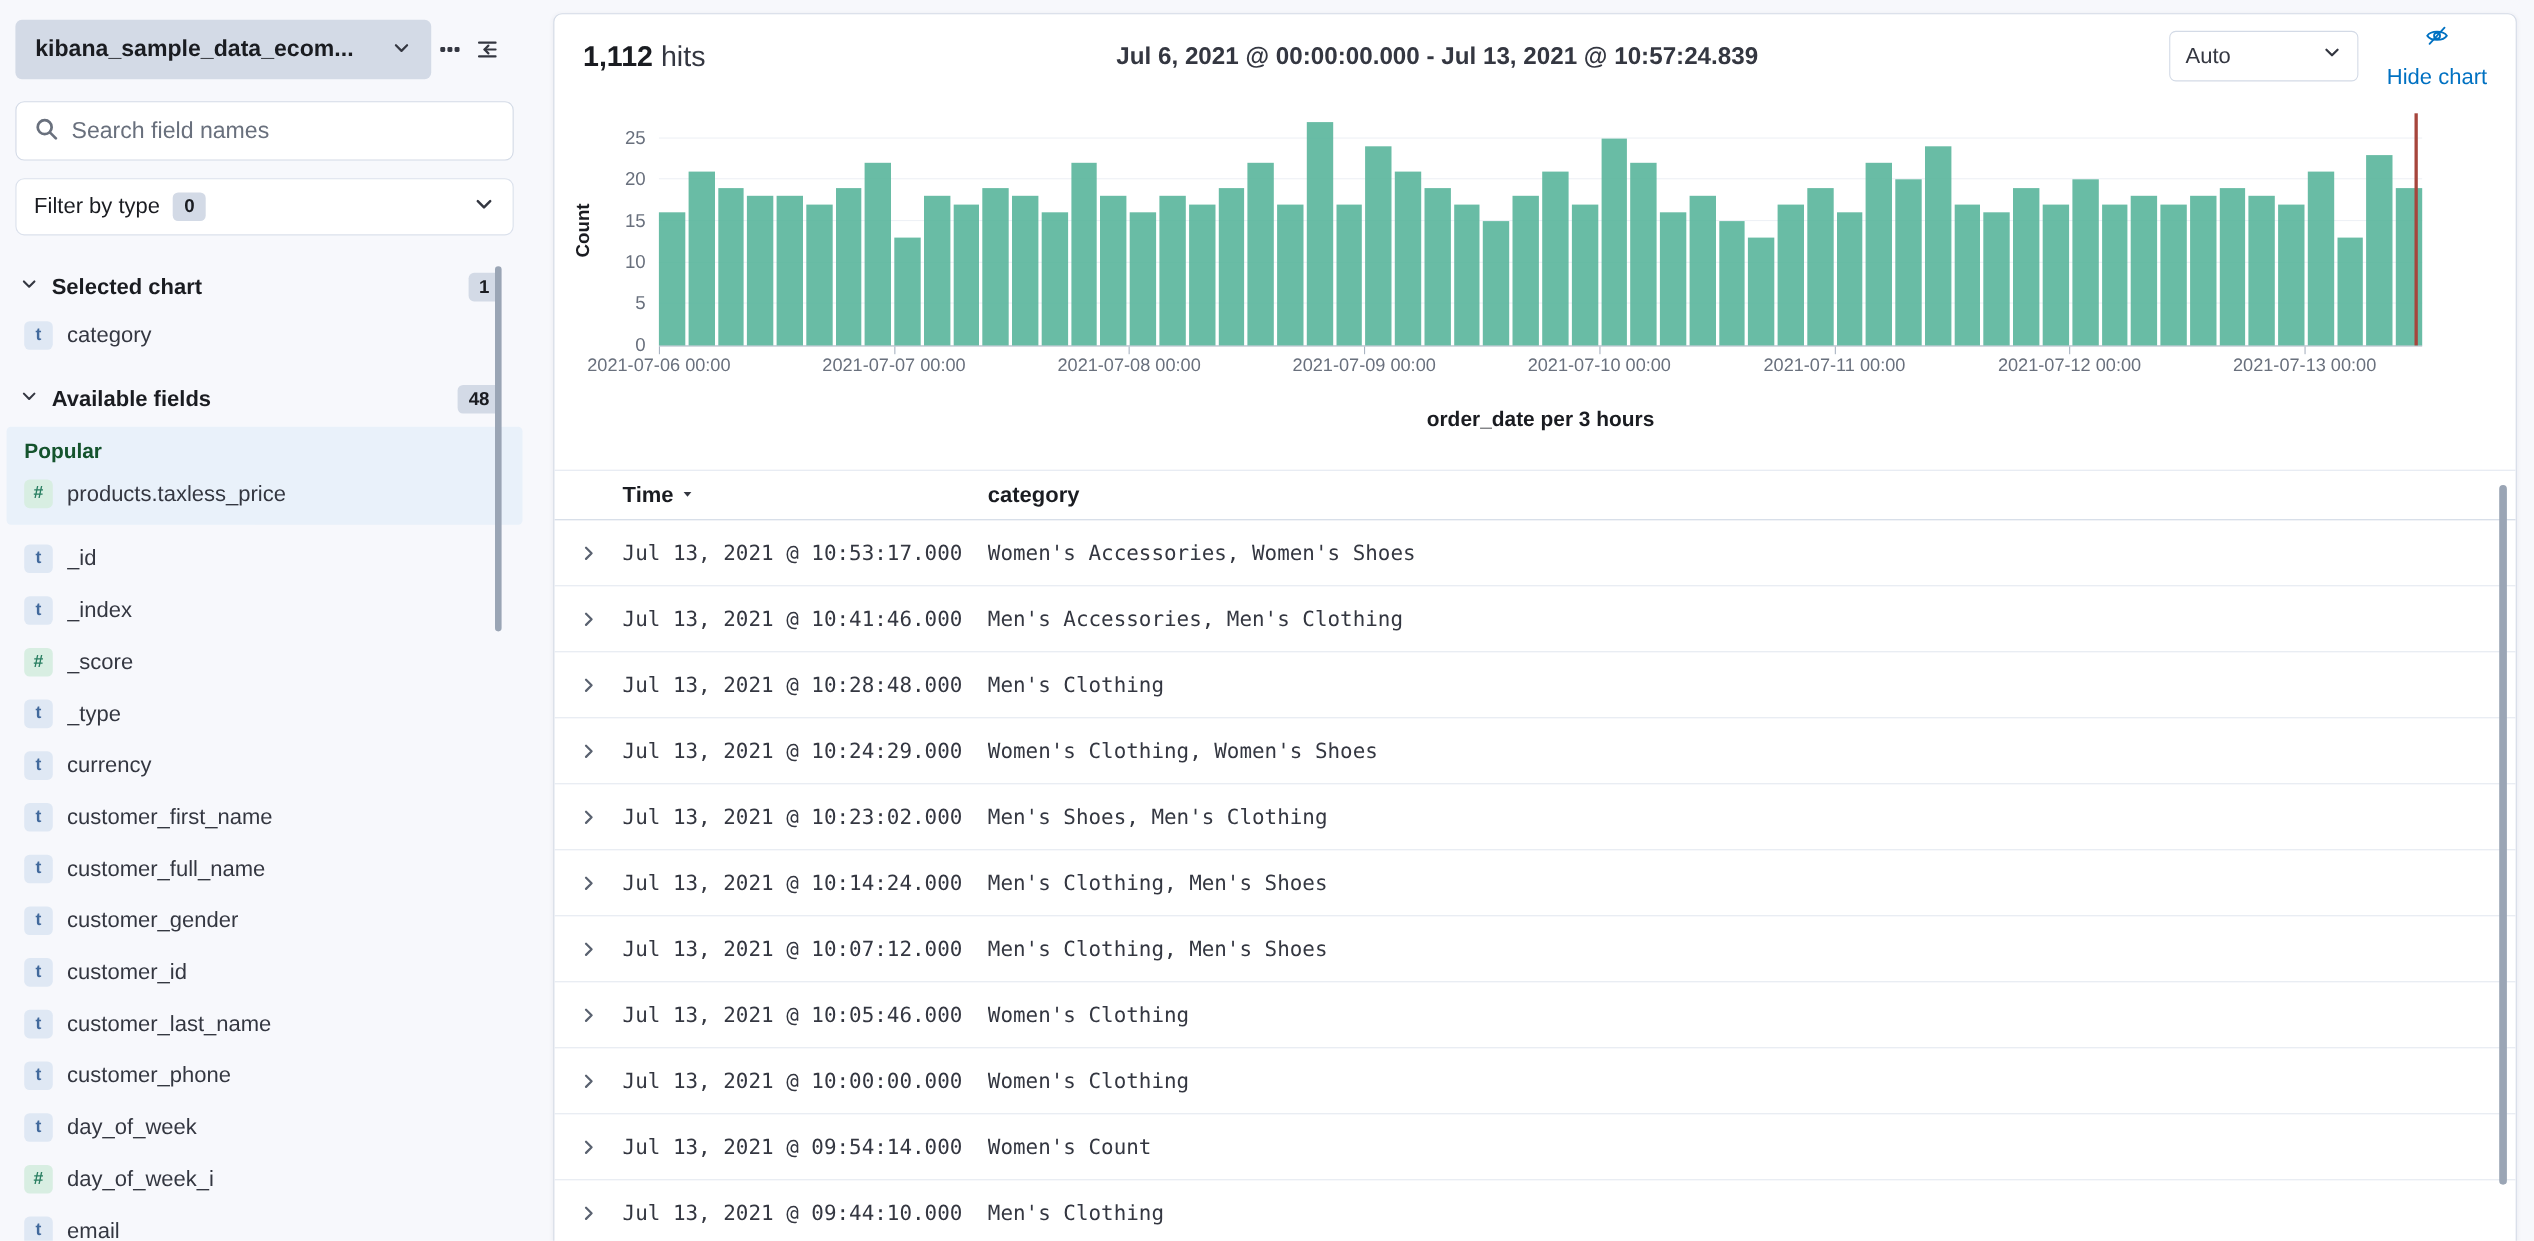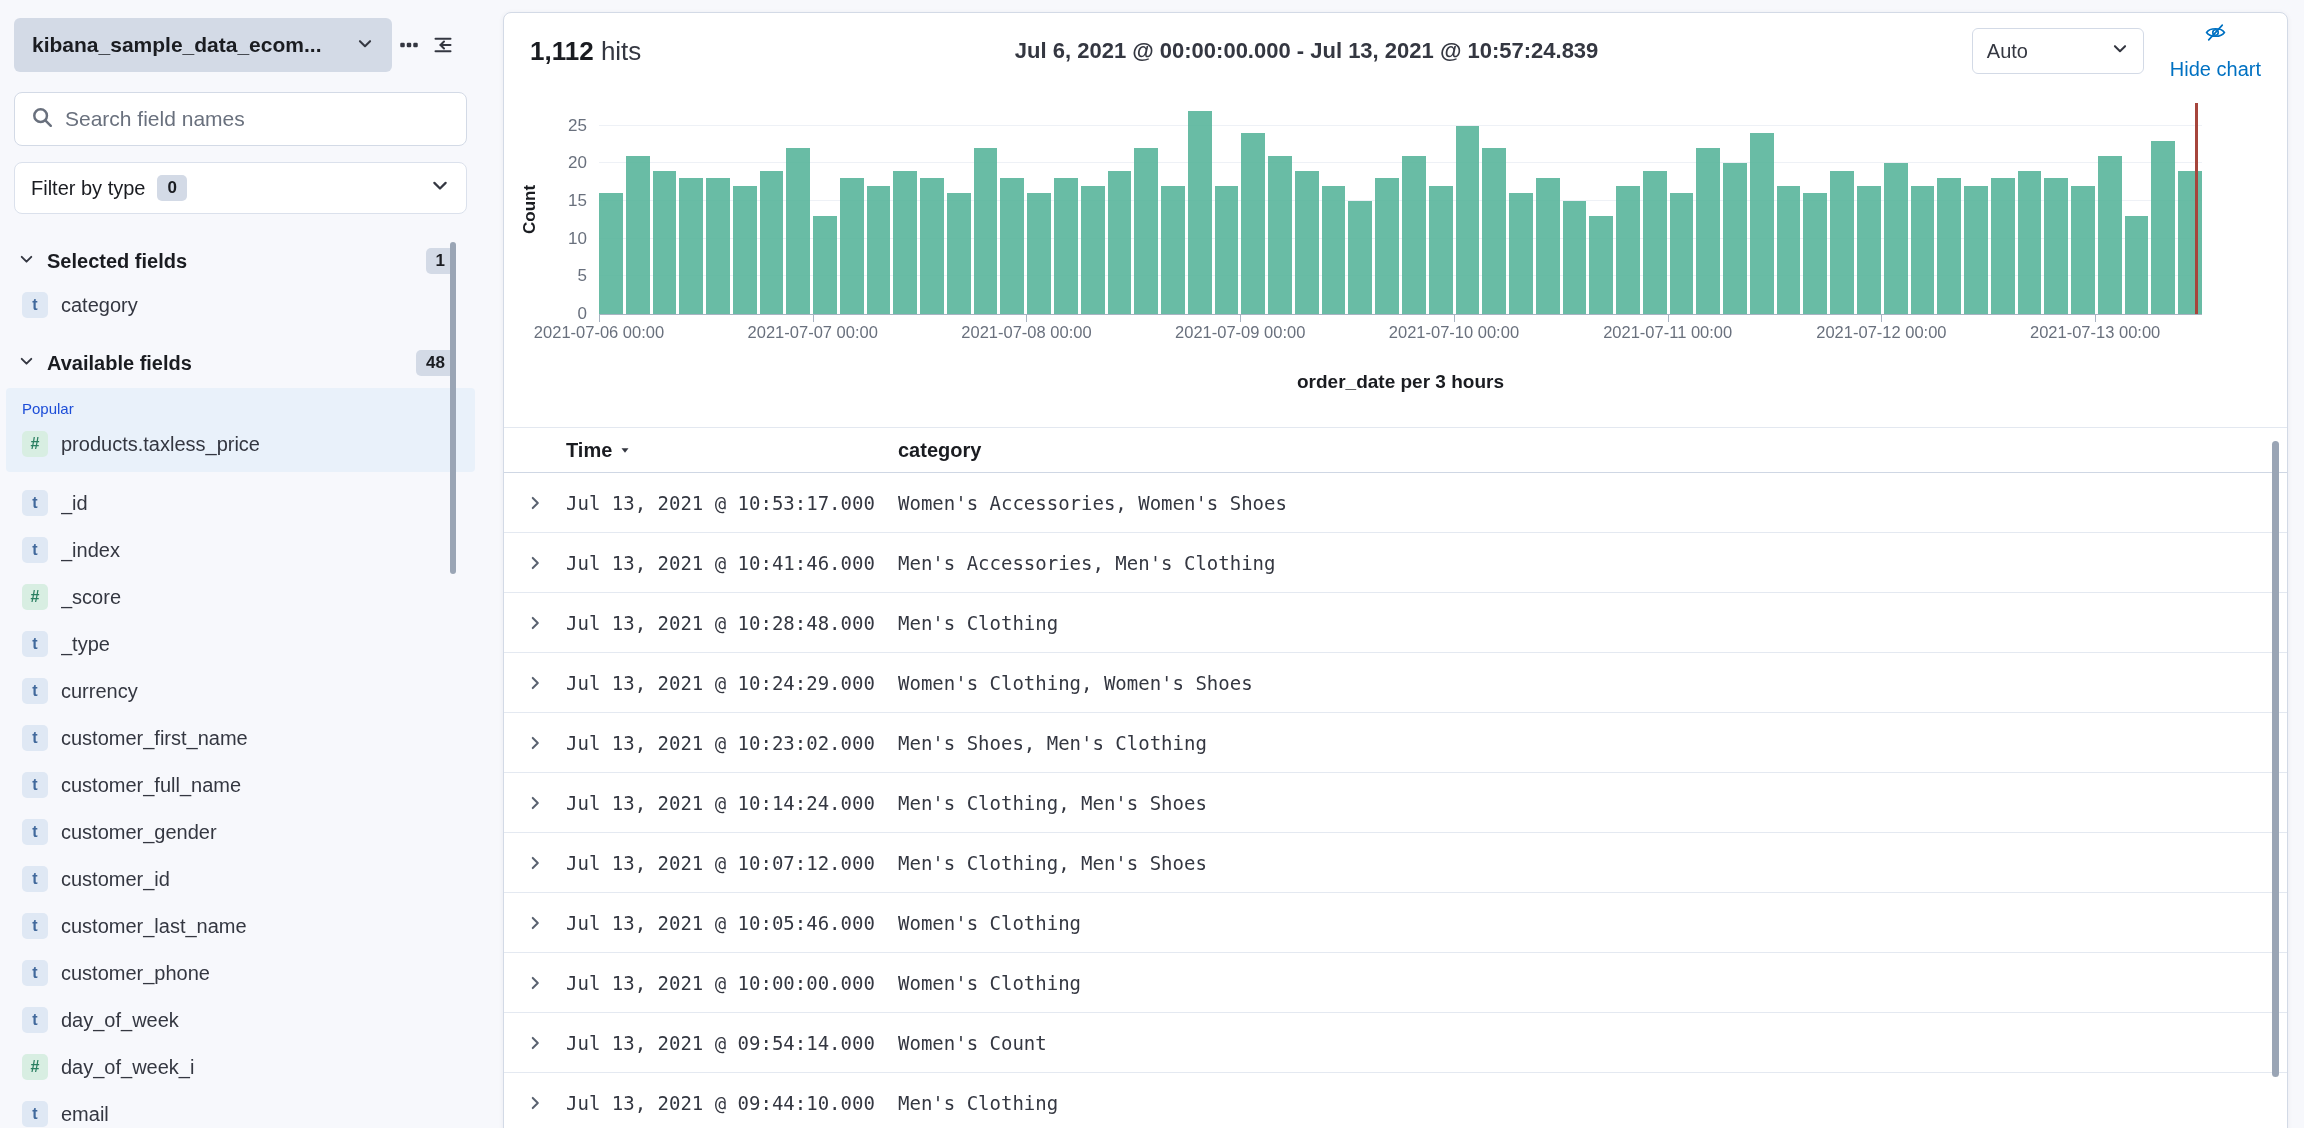"Selected fields" span.accordion-label { text: fields -> chart }
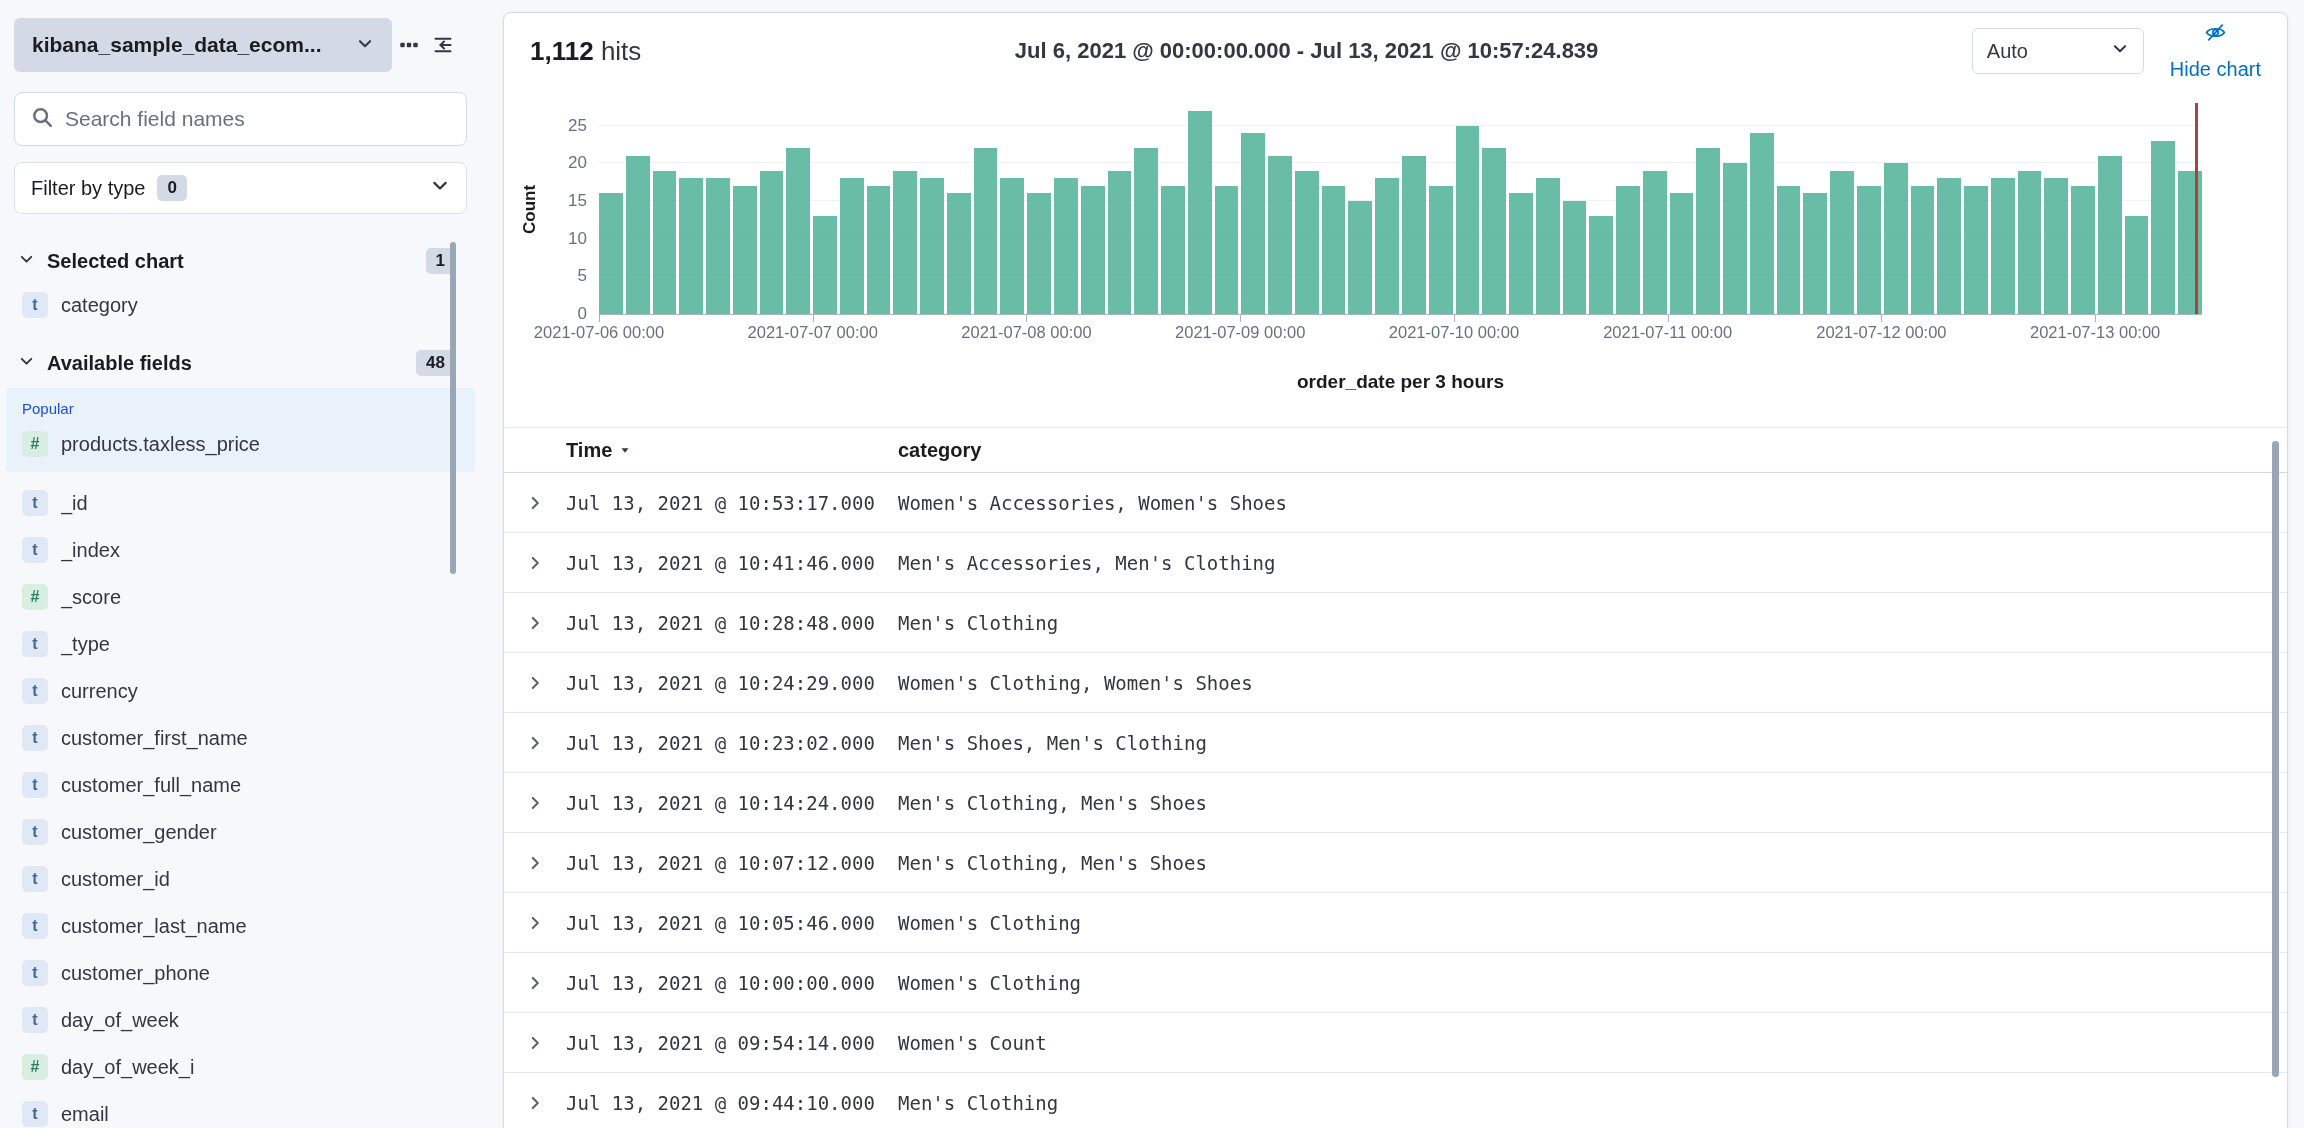"Popular" .popular-label { color: #1d4ed8 -> #14532d; font-size: 15px -> 19px; font-weight: 400 -> 700 }
